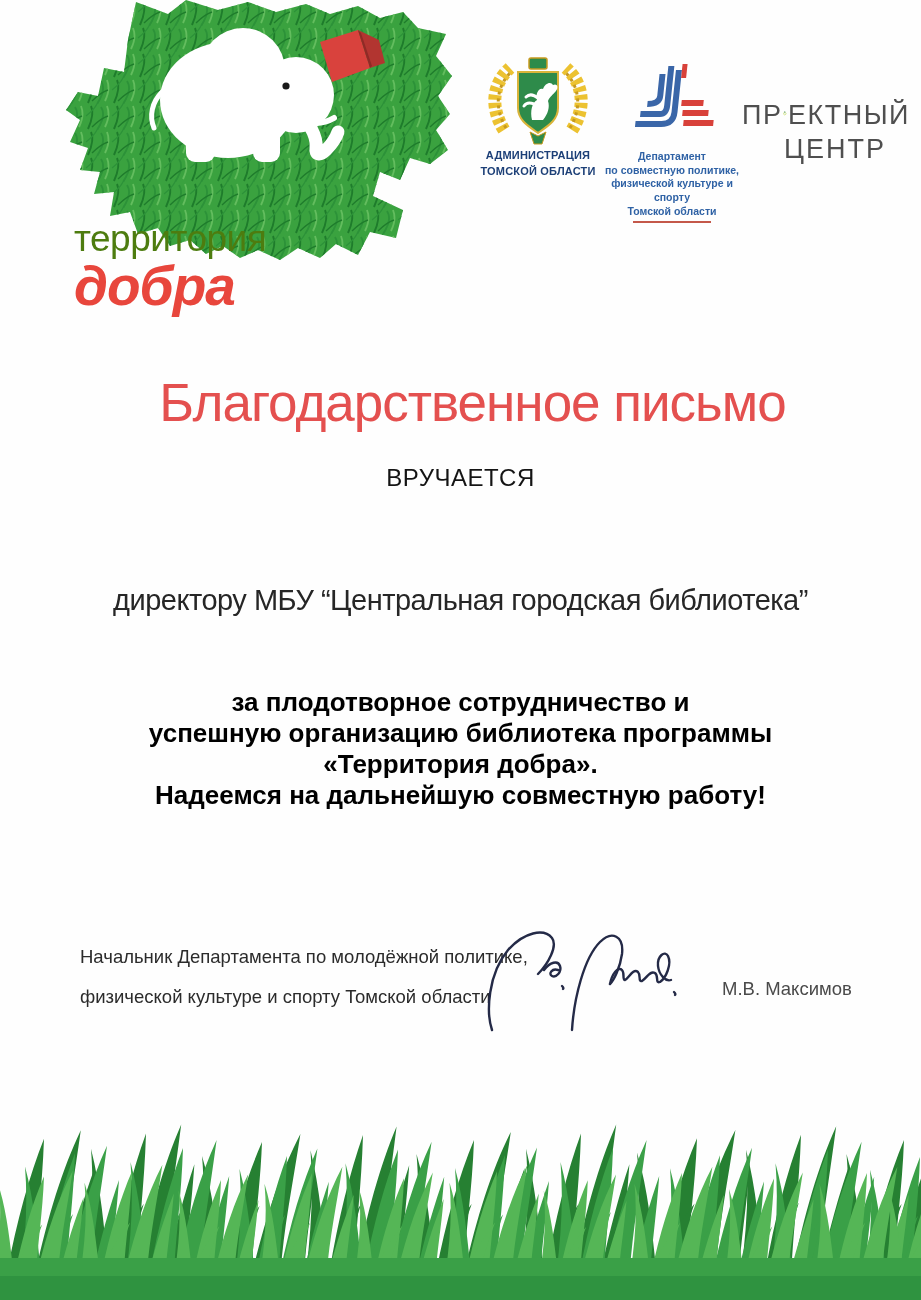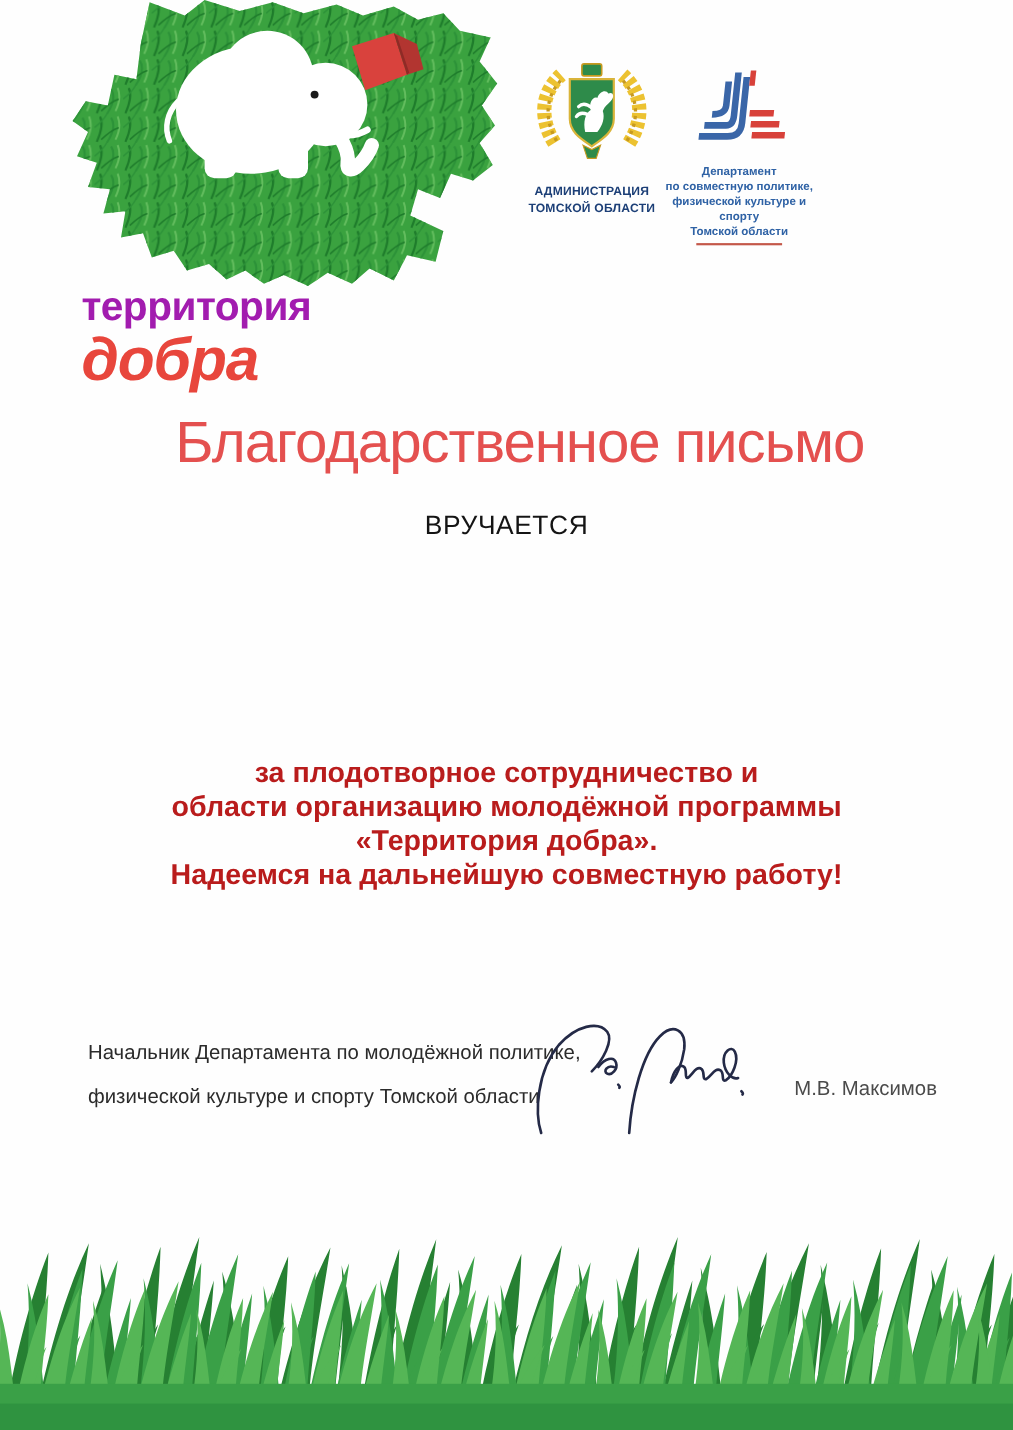"ПР" div.partner-pc { html: none -> <div> <div> <span>ПР</span> <svg> <path></path> <line></line> </svg> <span>ЕКТНЫЙ</span> </div> <div>ЦЕНТР</div> </div> }
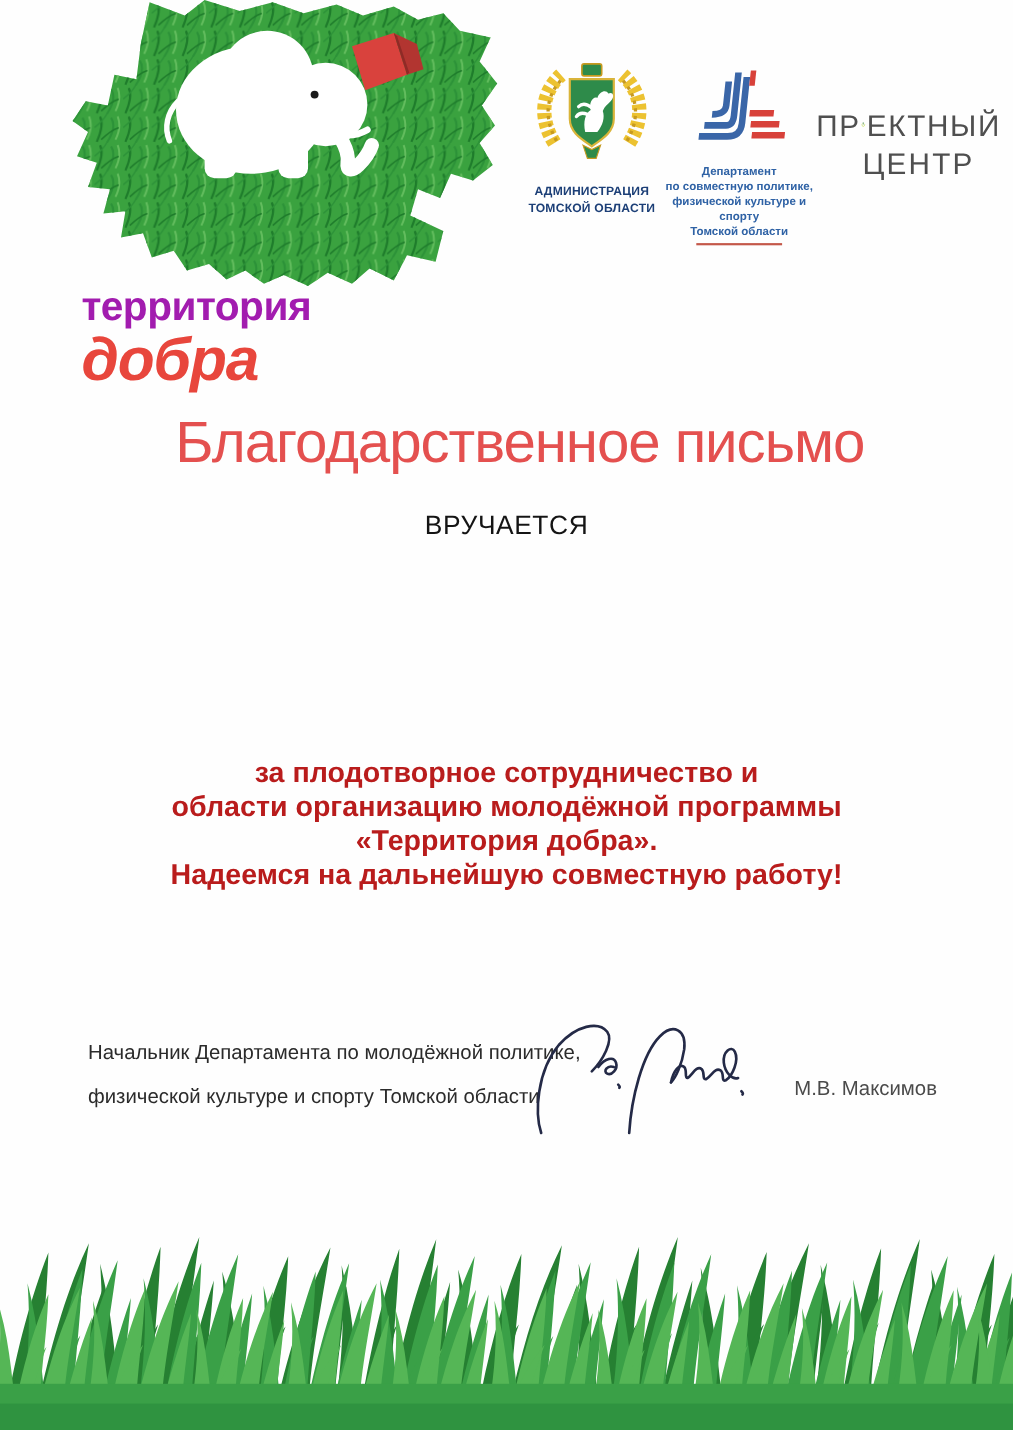"АДМИНИСТРАЦИЯ" .admin-label { margin-top: 19px -> 0 }
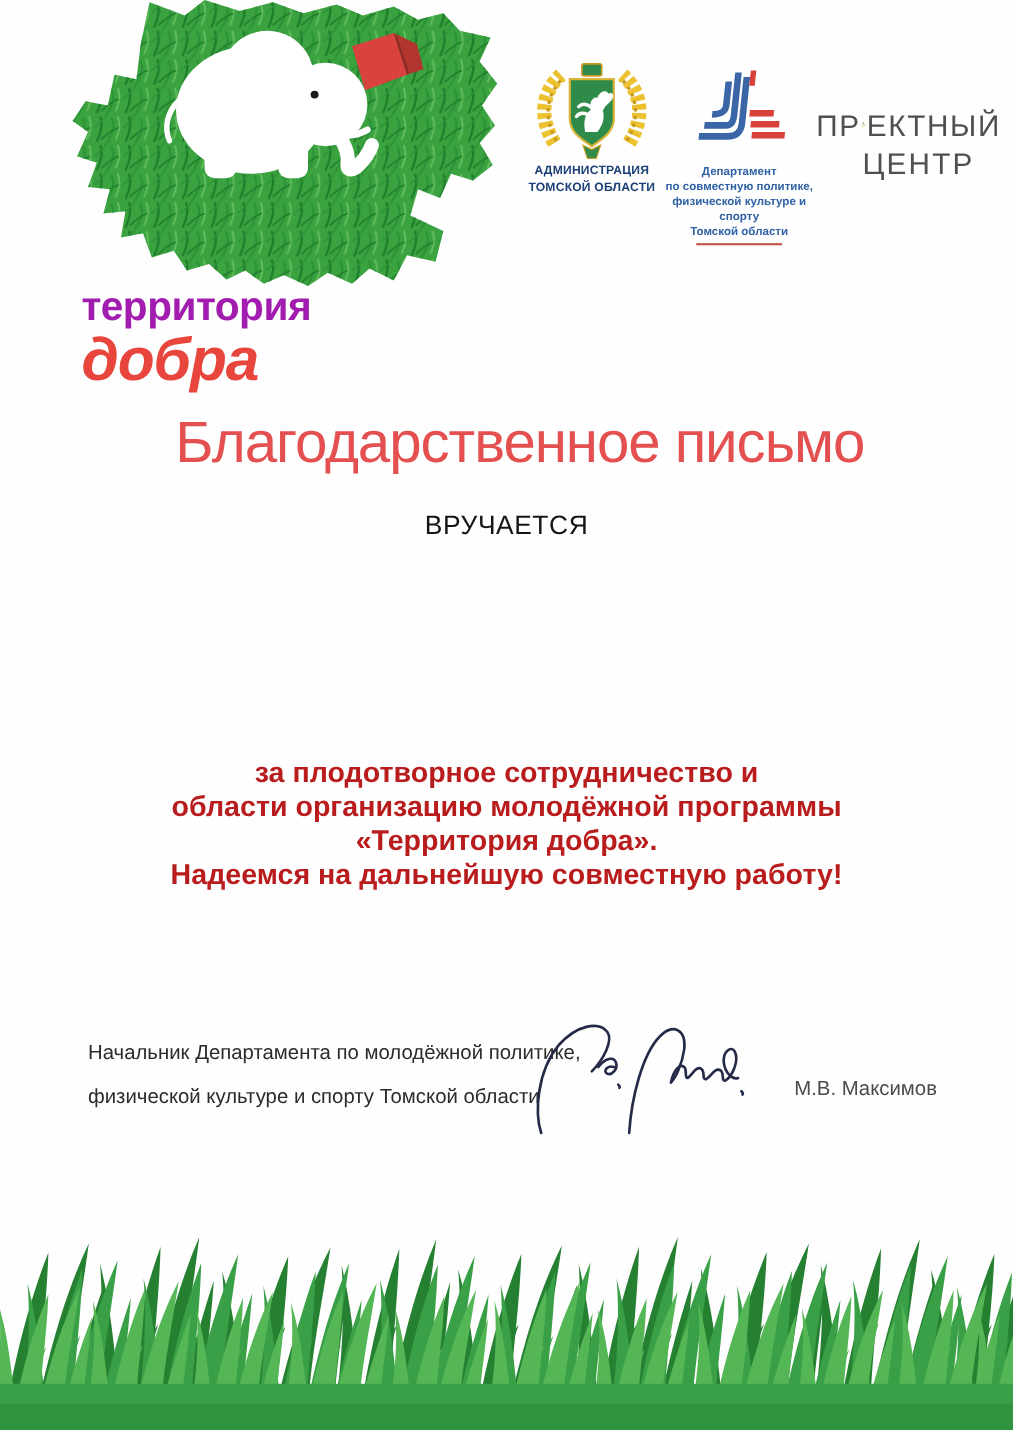"территория" .brand-line1 { color: #a21caf -> #4d7c0f; font-weight: bold -> normal; margin-top: 40px -> none }
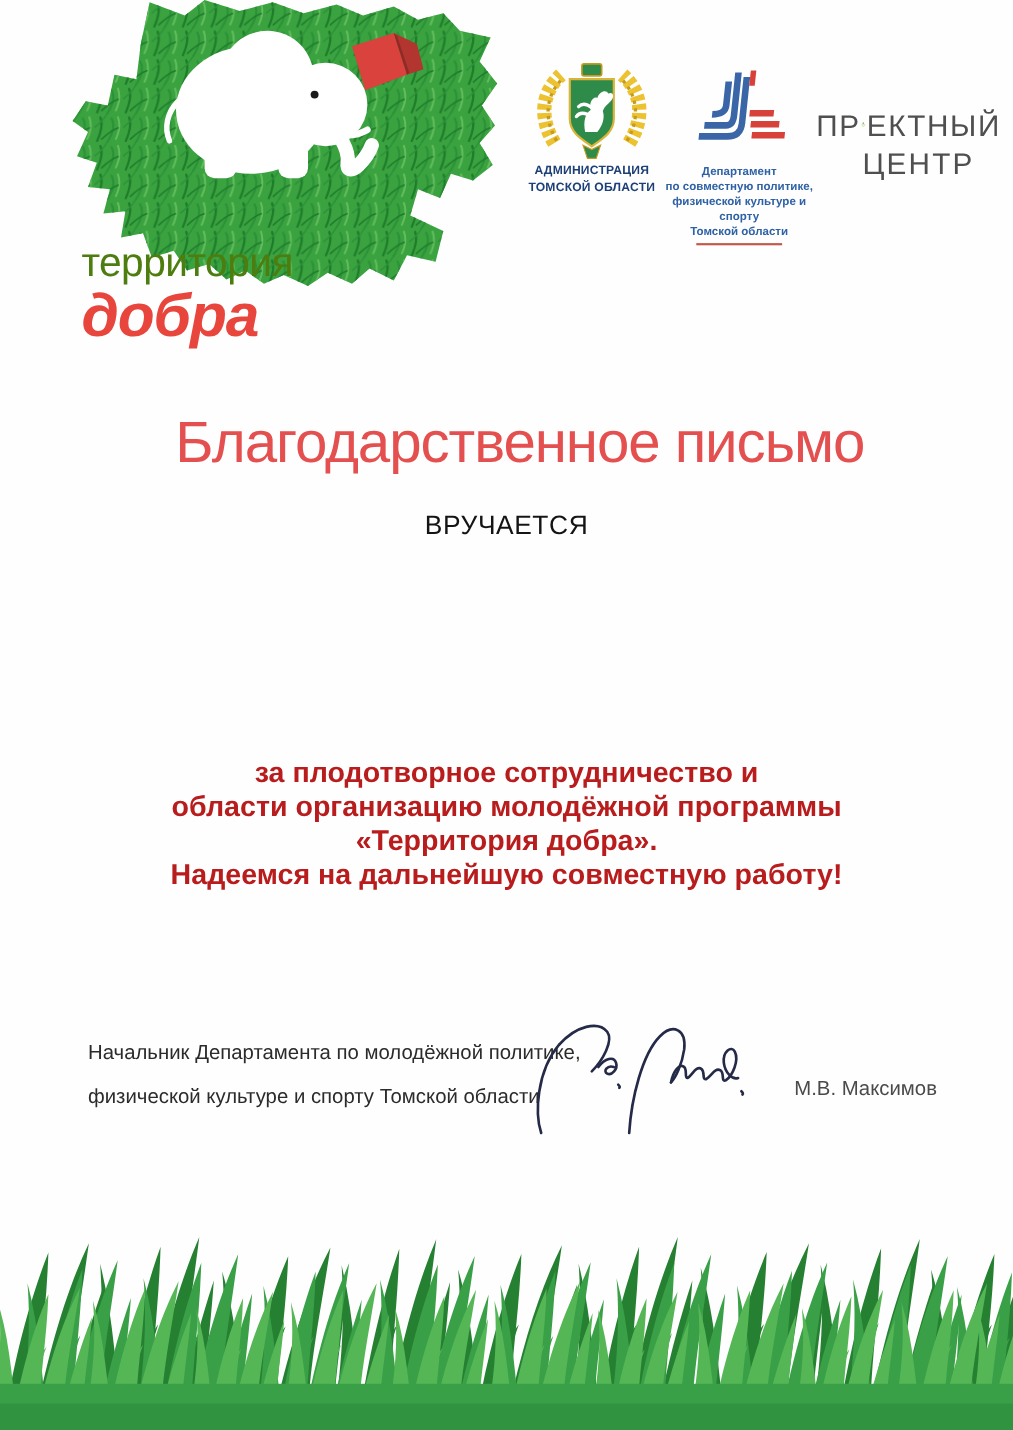"директору МБУ “Центральная городская" div.cert-role { html: none -> <div>директору МБУ “Центральная городская библиотека”</div> }
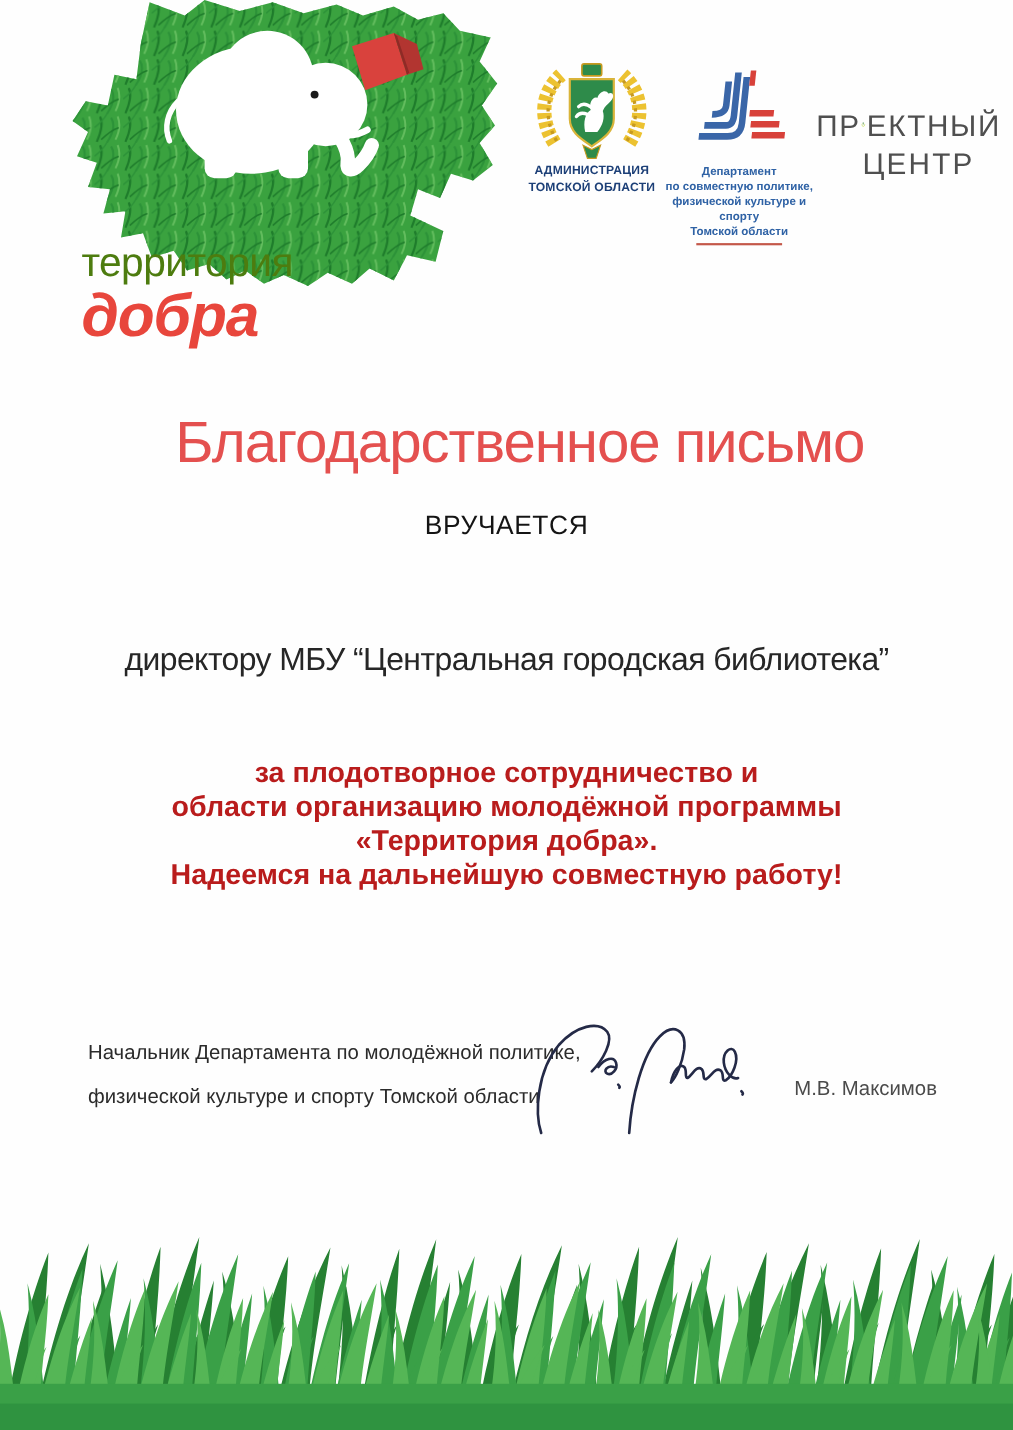"за плодотворное сотрудничество и" .cert-body { color: #b91c1c -> #000000 }
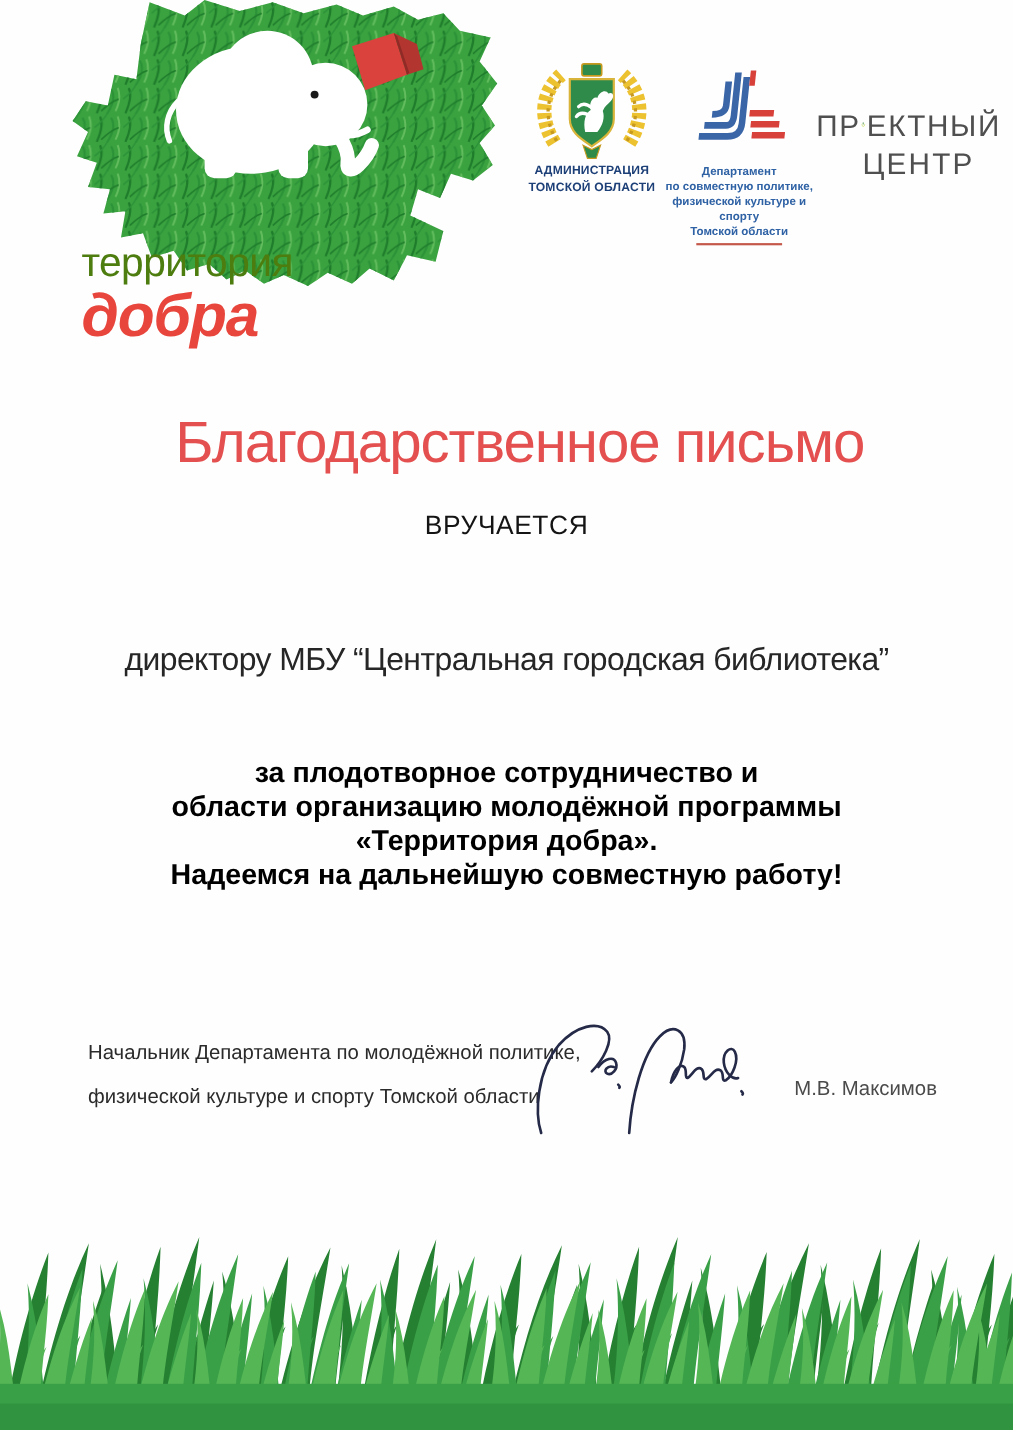"области организацию молодёжной программы" div { text: области организацию молодёжной -> успешную организацию библиотека }
